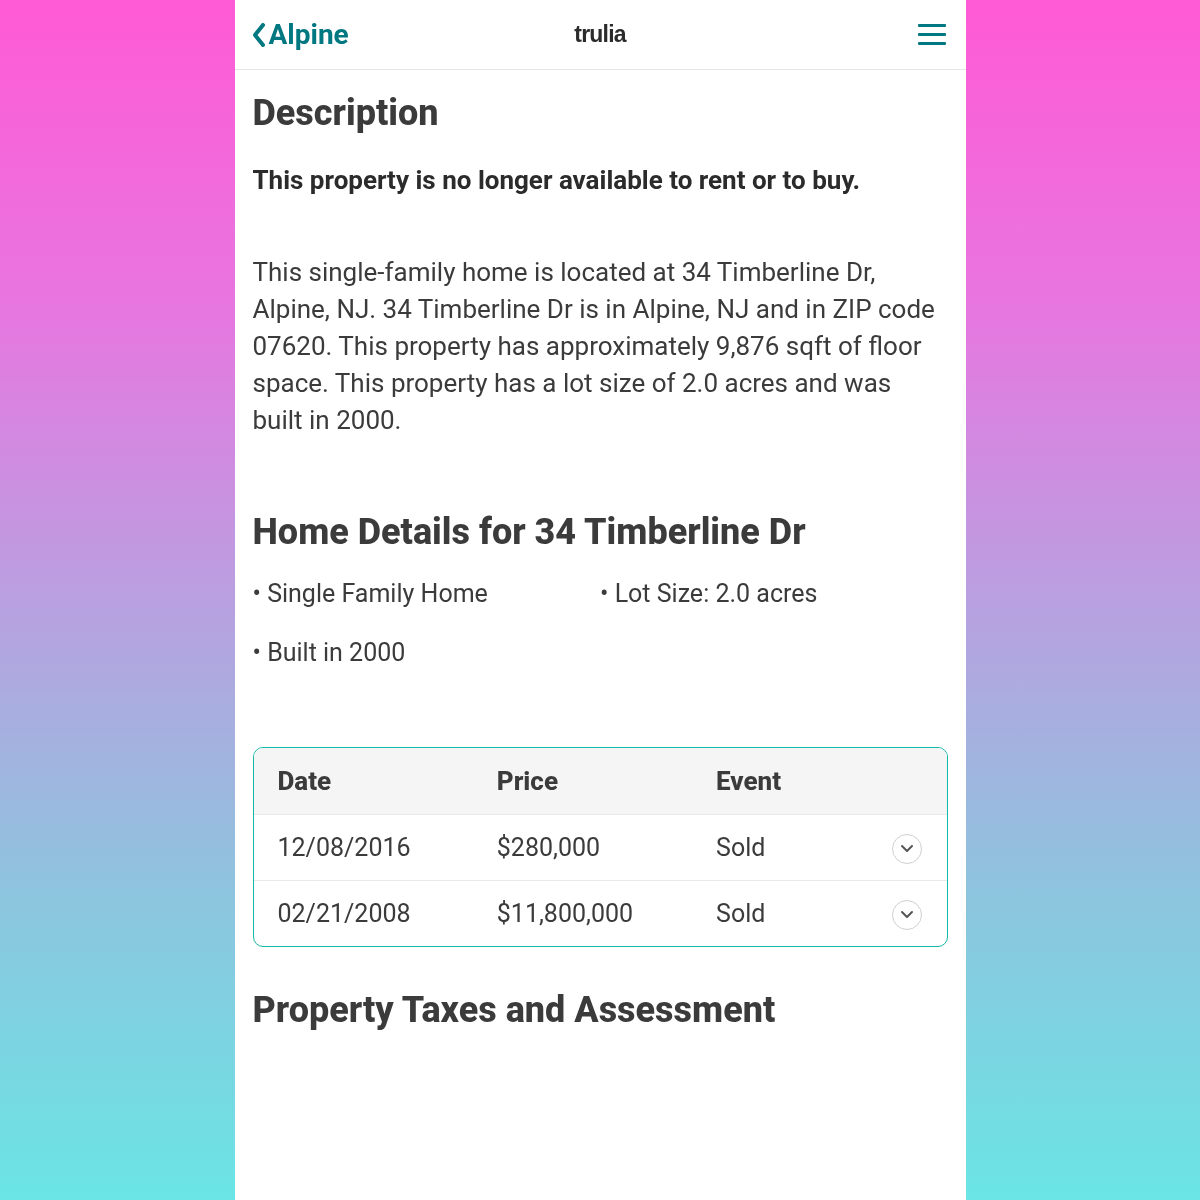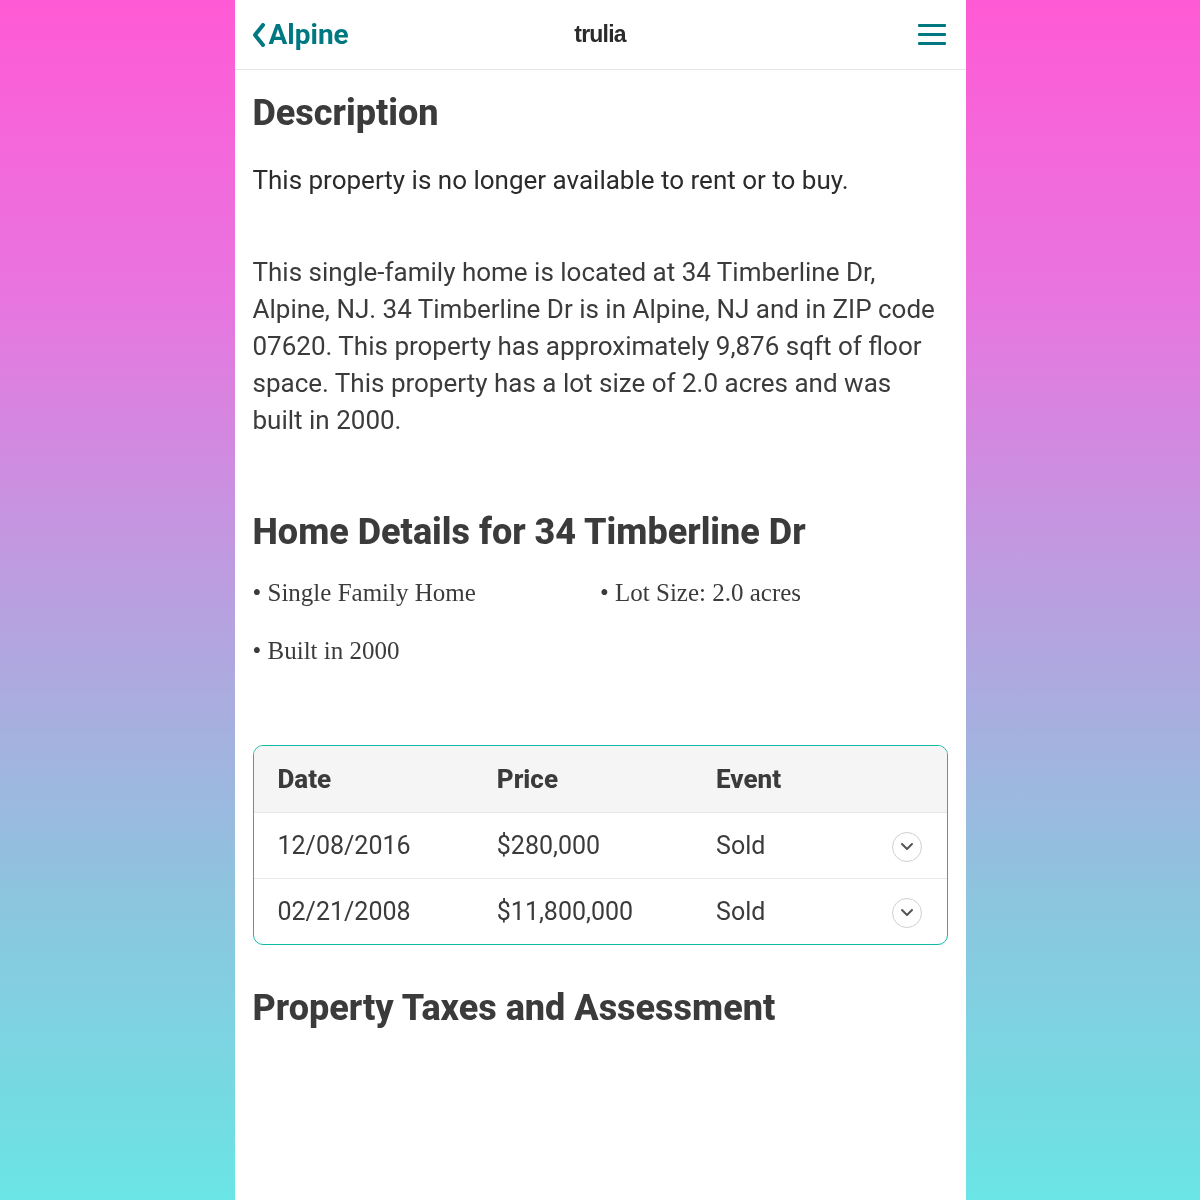"This property is no longer" .lead { font-weight: 400 -> 700 }
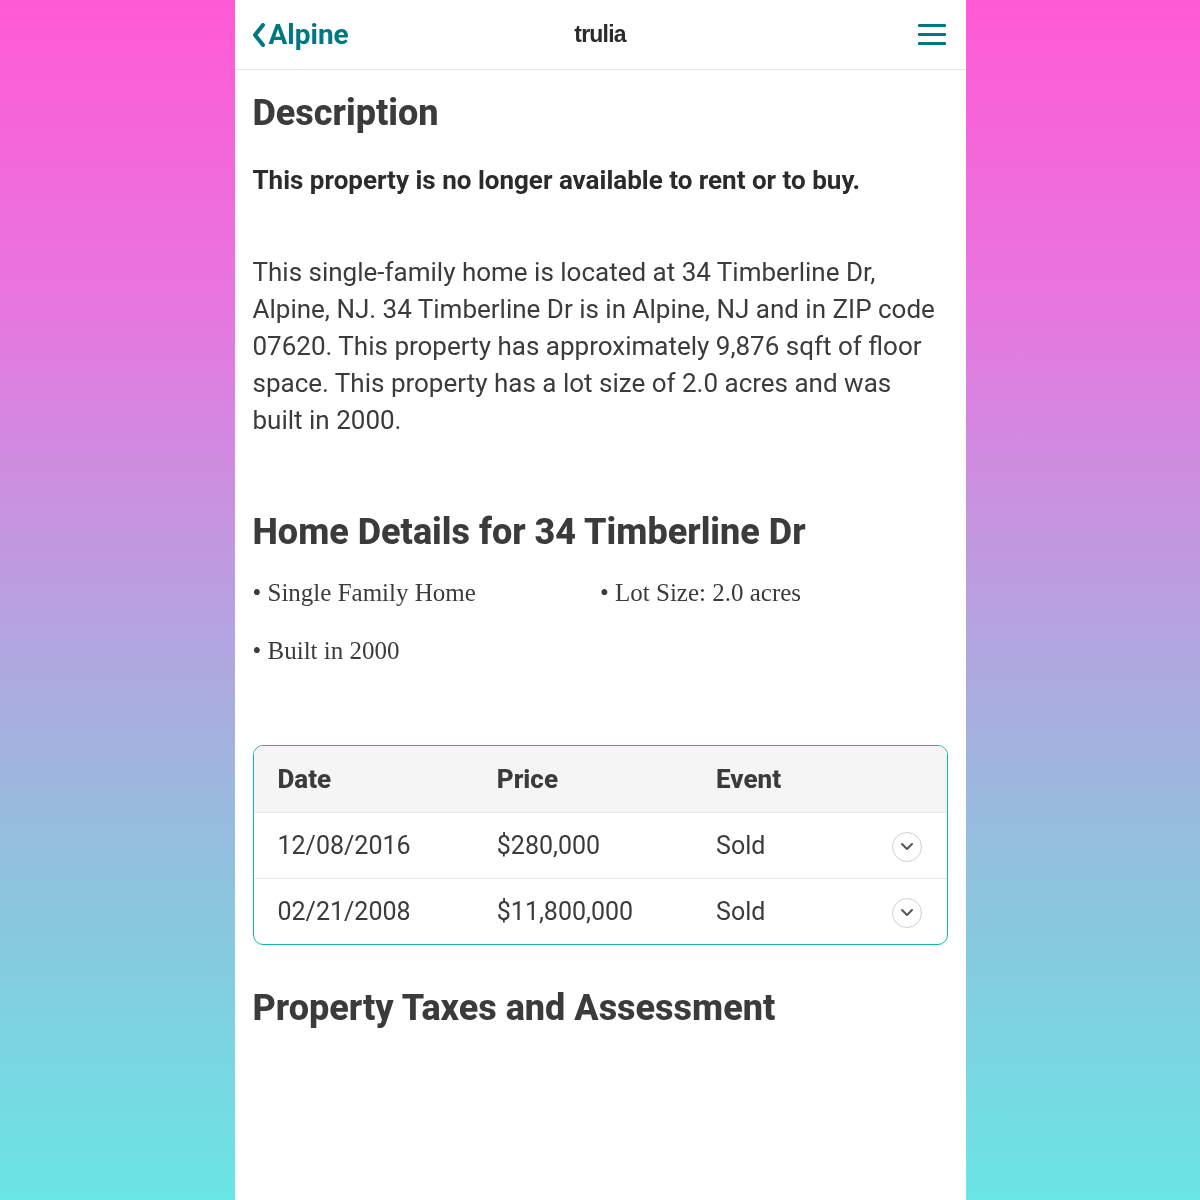"• Single Family Home" .details { font-family: Liberation Serif, serif -> none }
